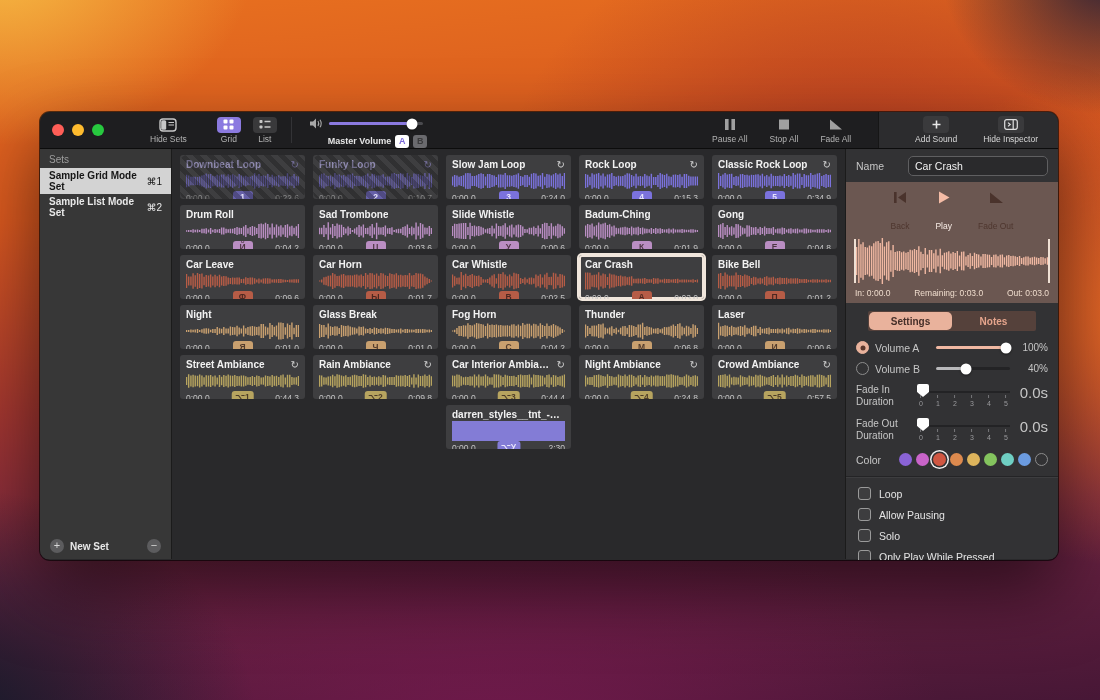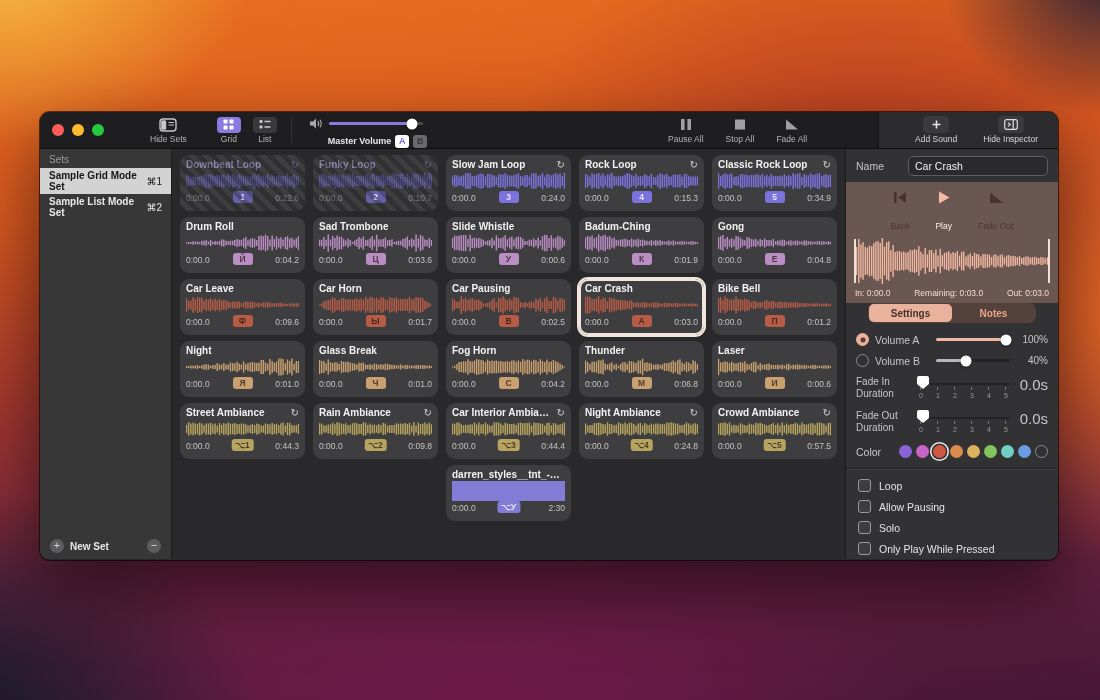"Add Sound" .tb-end { margin-left: 44px -> none }
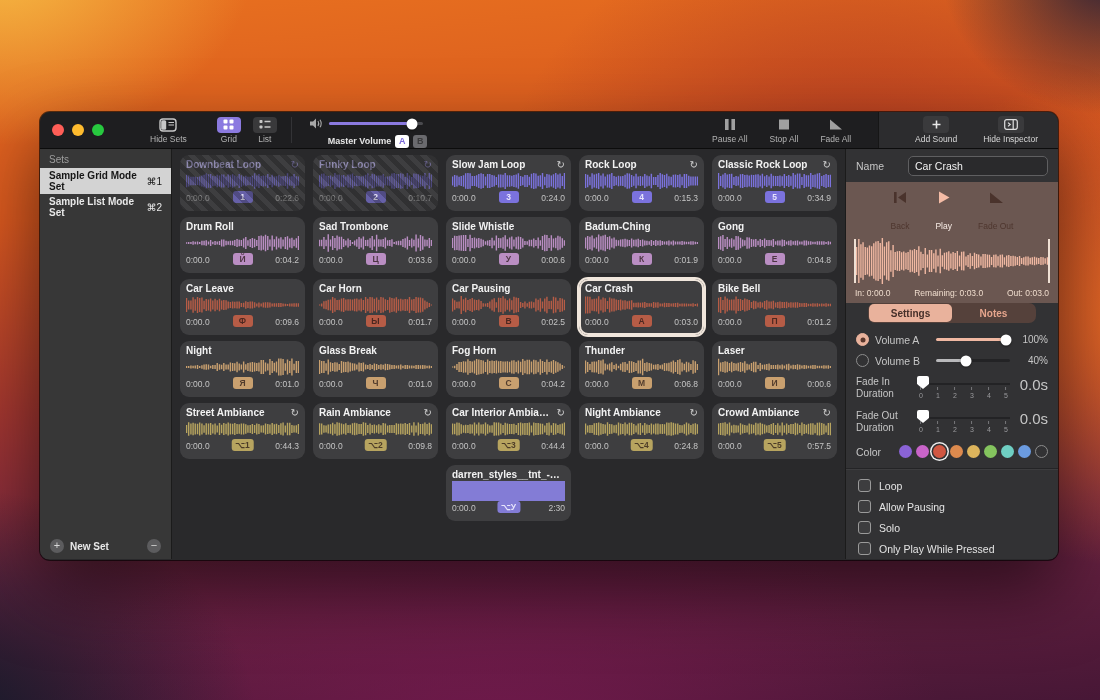"Slow Jam Loop" .tile { border-radius: 9px -> 3px; height: 56px -> 44px }
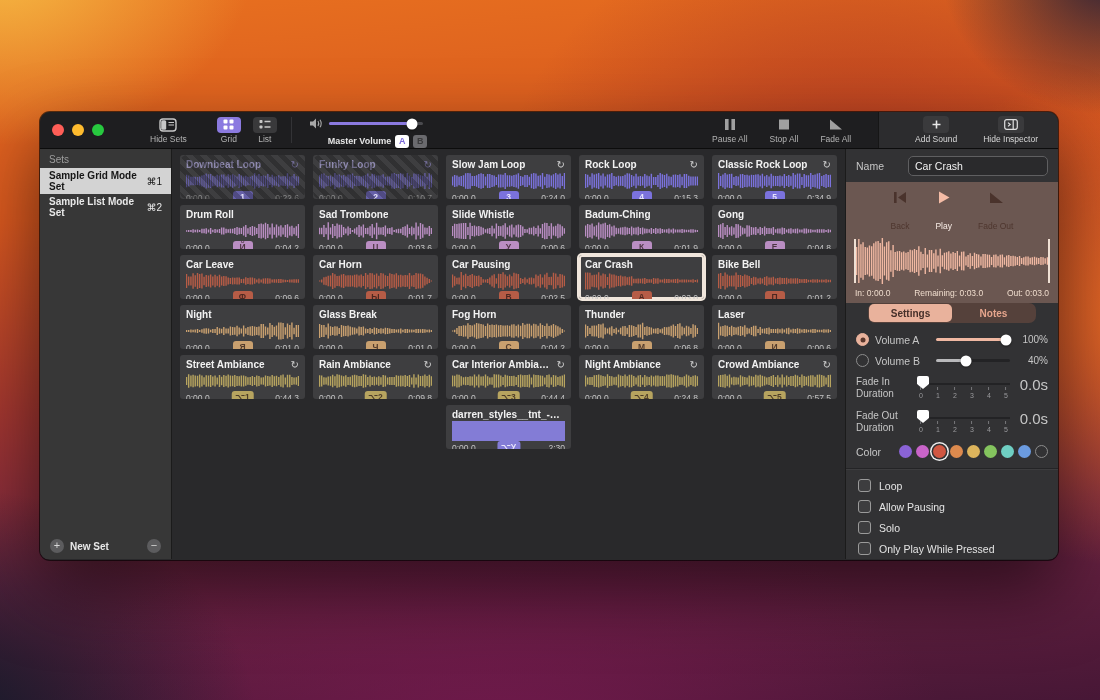"Car Pausing" span.tname { text: Pausing -> Whistle }
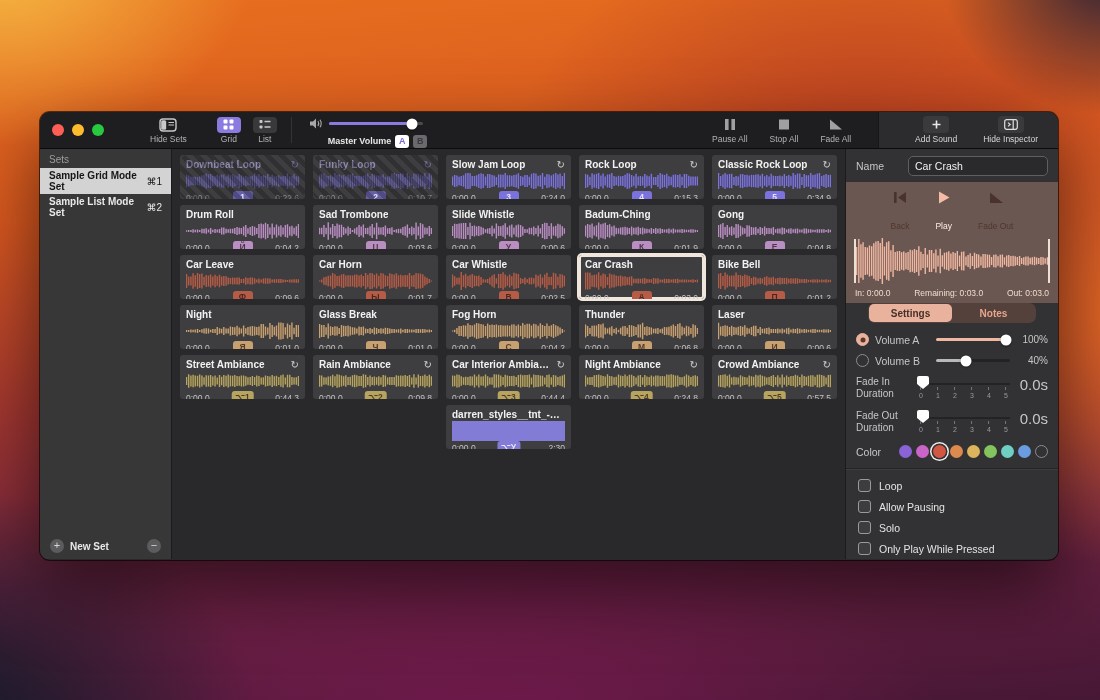"Settings" .tabs { border-radius: 7px -> 2px; margin: 0 22px 6px -> 8px 22px 6px }
